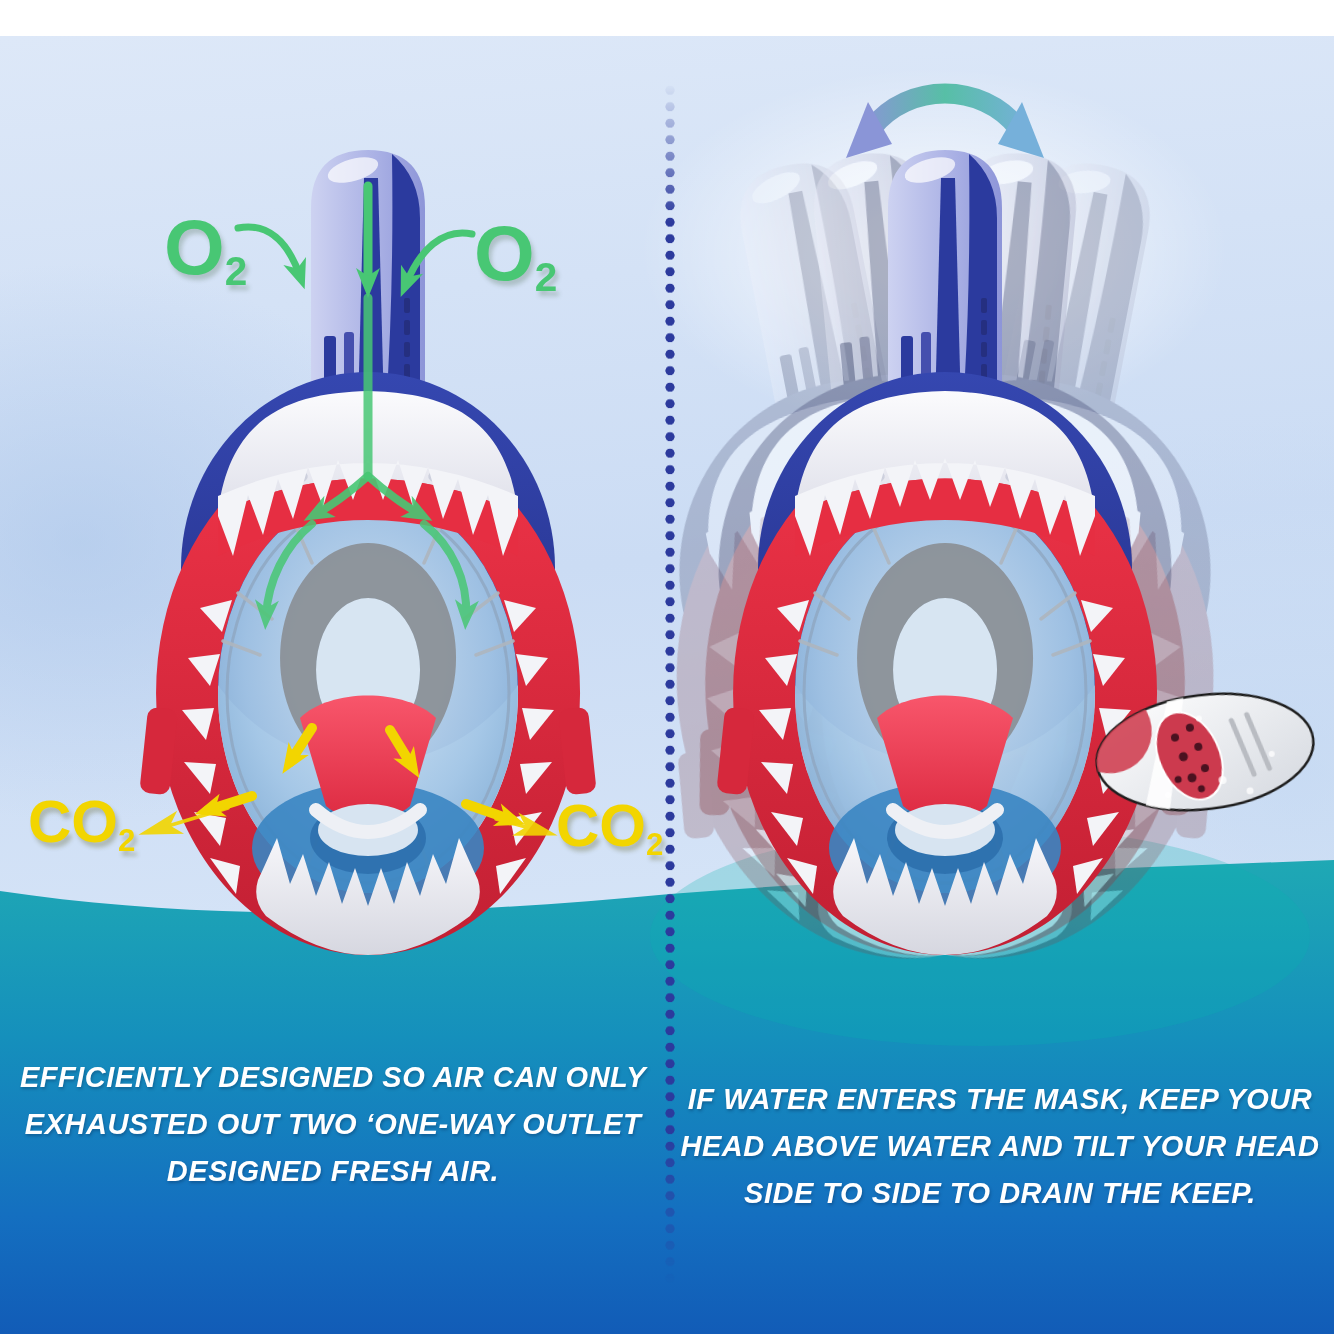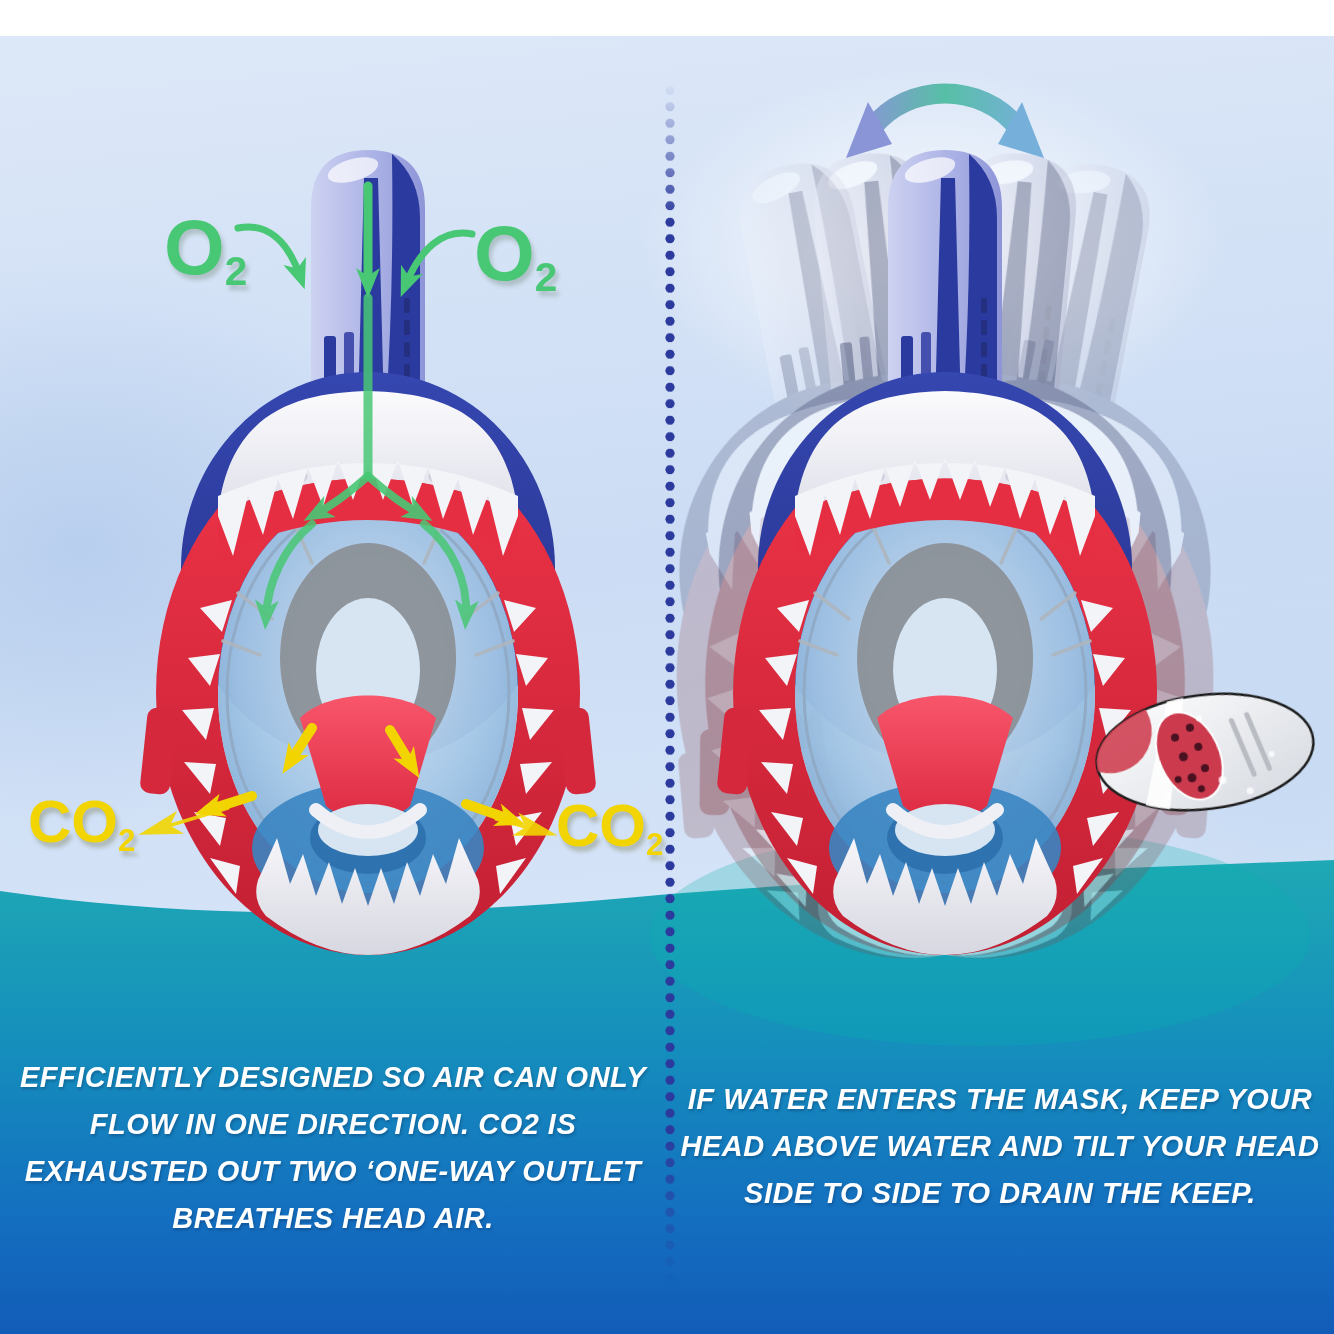"FLOW IN ONE DIRECTION. CO2" div.cap-line { html: <div>FLOW IN ONE DIRECTION. CO2 IS</div> -> none }
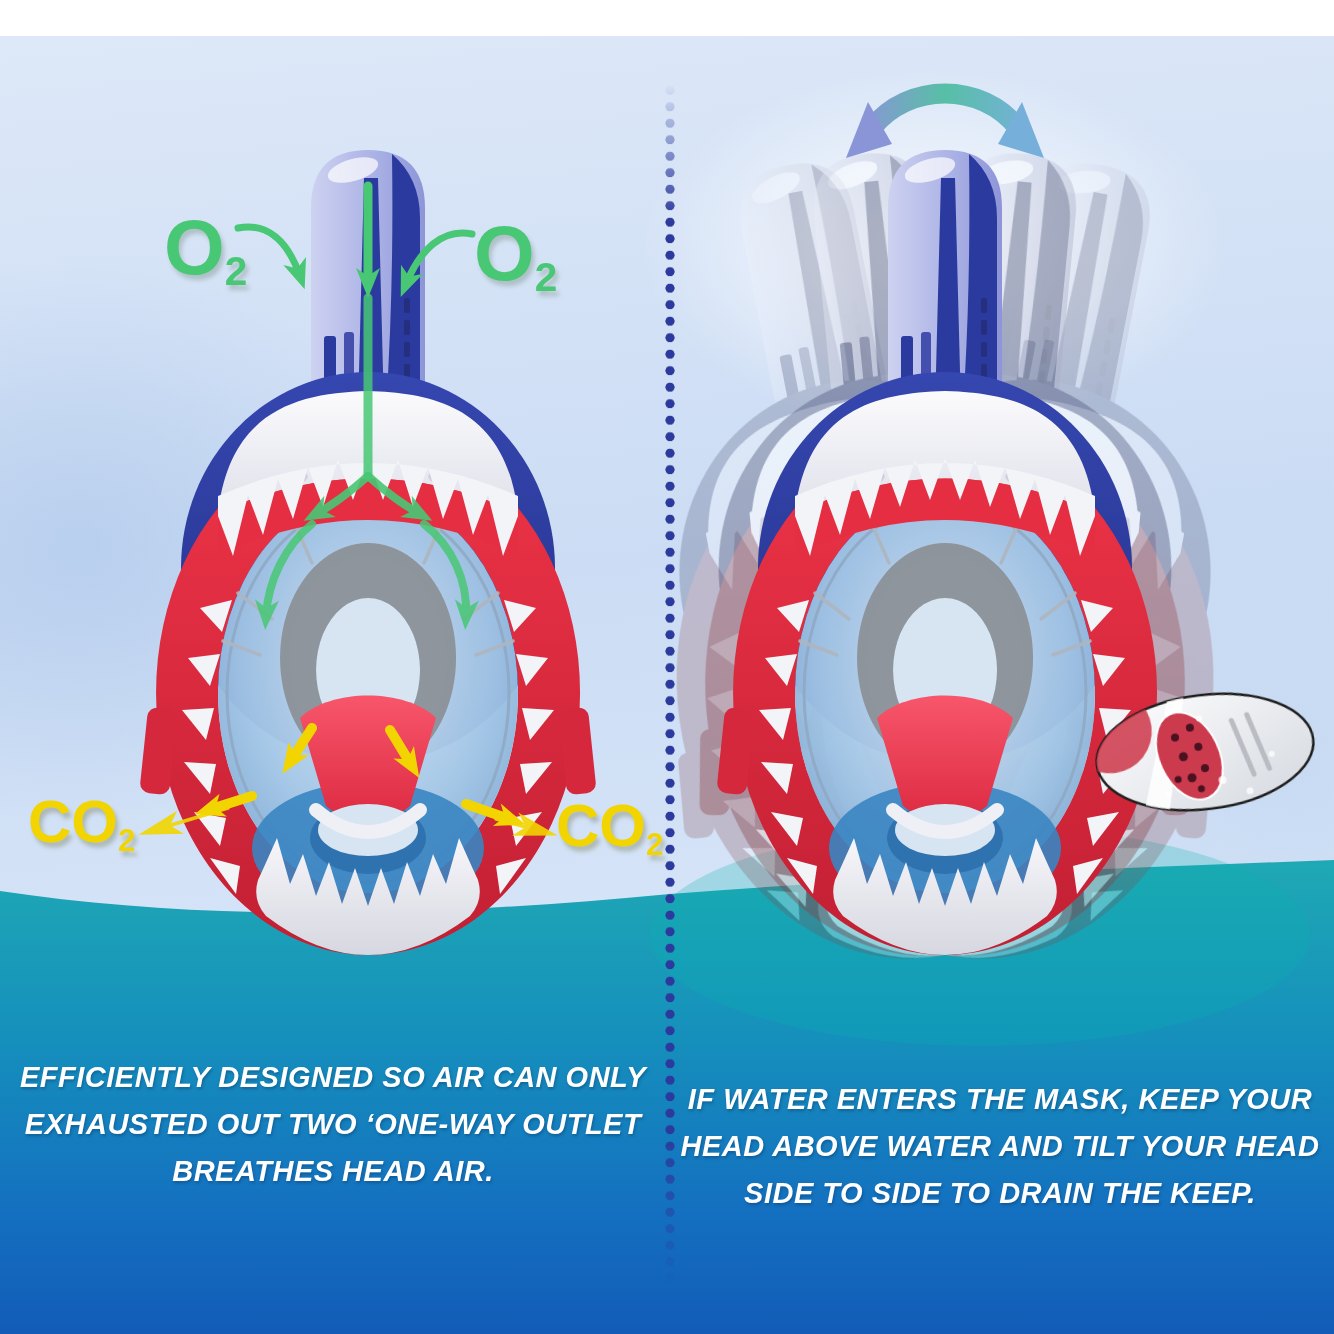"BREATHES HEAD AIR." div.cap-line { text: BREATHES HEAD -> DESIGNED FRESH }
